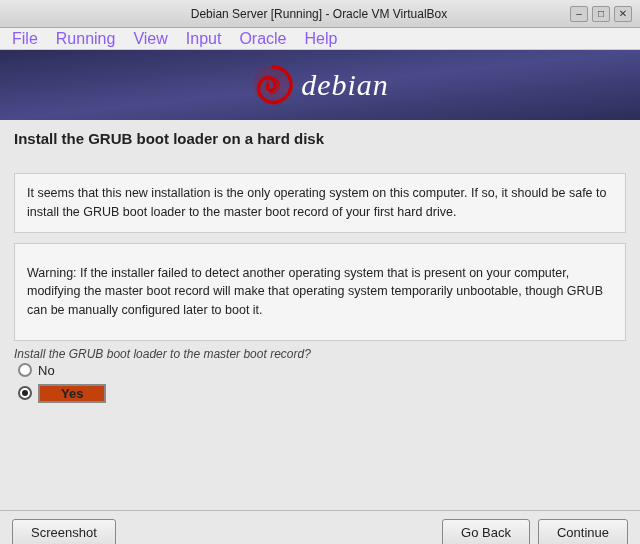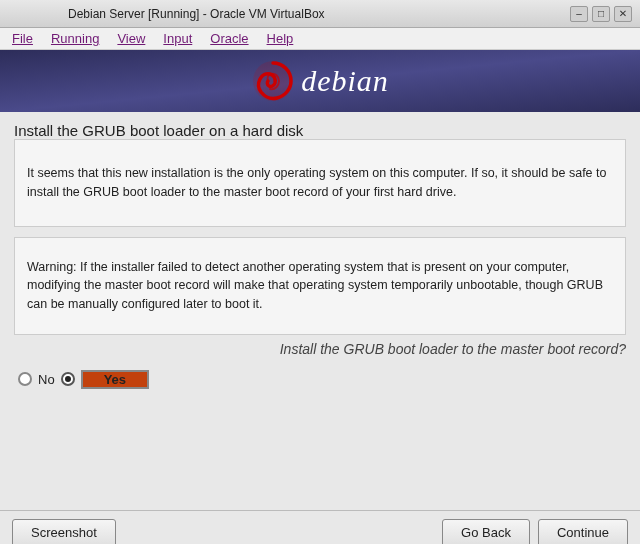"Debian Server [Running] - Oracle" .title-bar-title { text-align: none -> center }
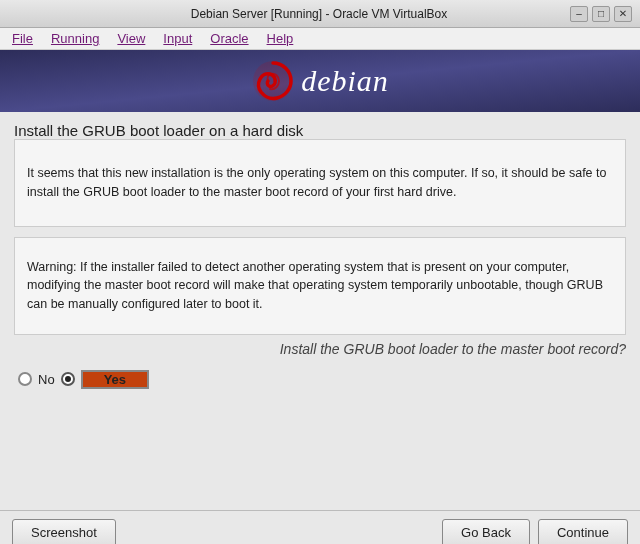"File" .menu-item { color: #701a75 -> #8b5cf6; font-size: 13px -> 16px; text-decoration: underline -> none }
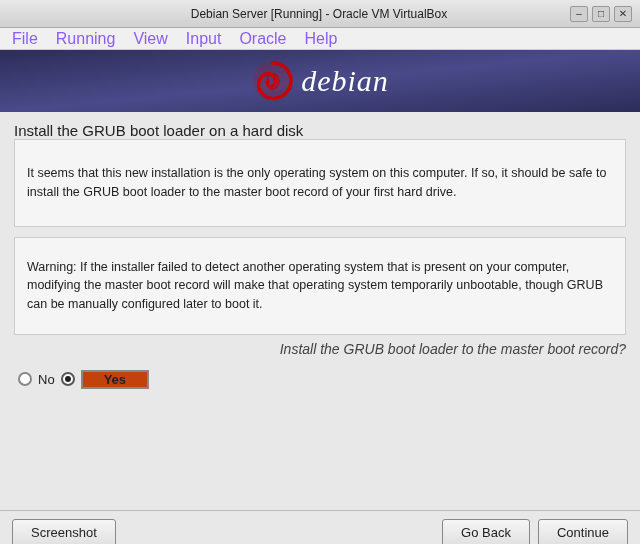"debian" .debian-header { height: 62px -> 70px }
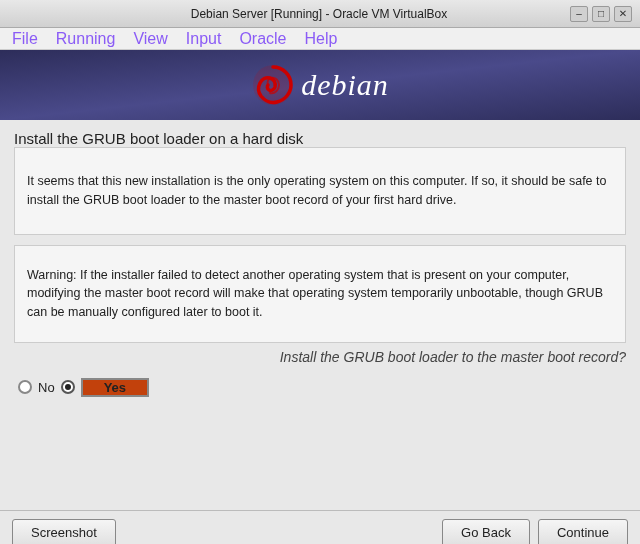"Install the GRUB boot loader on" .page-title { font-weight: normal -> bold; margin-bottom: 0 -> 26px }
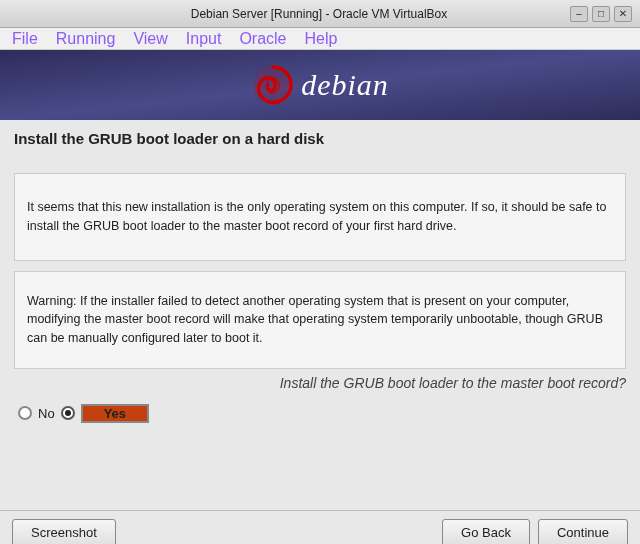"It seems that this new" .info-box { padding: 24px 12px -> 10px 12px }
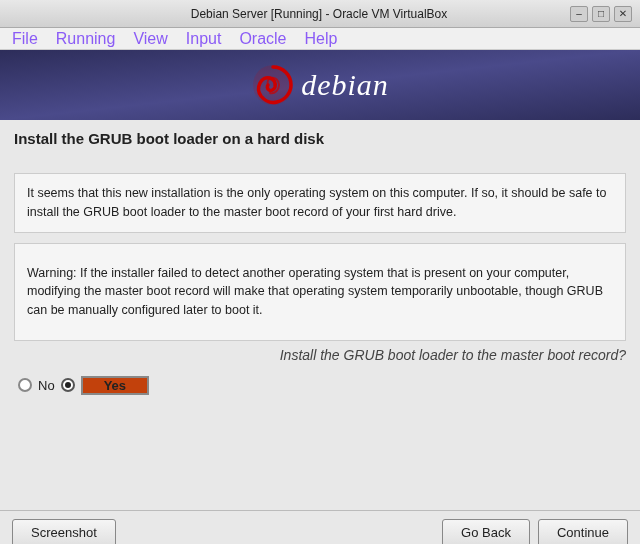"Install the GRUB boot loader to" .question-label { font-size: 14px -> 12px; margin-bottom: 13px -> 2px; text-align: right -> none }
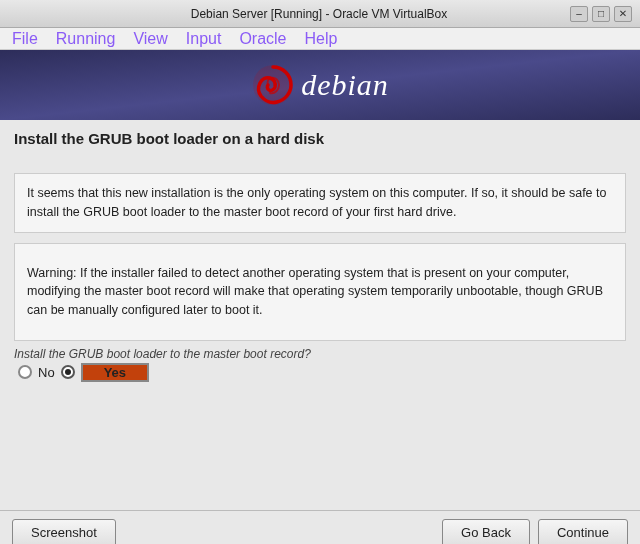"No" .radio-group { flex-direction: row -> column }
